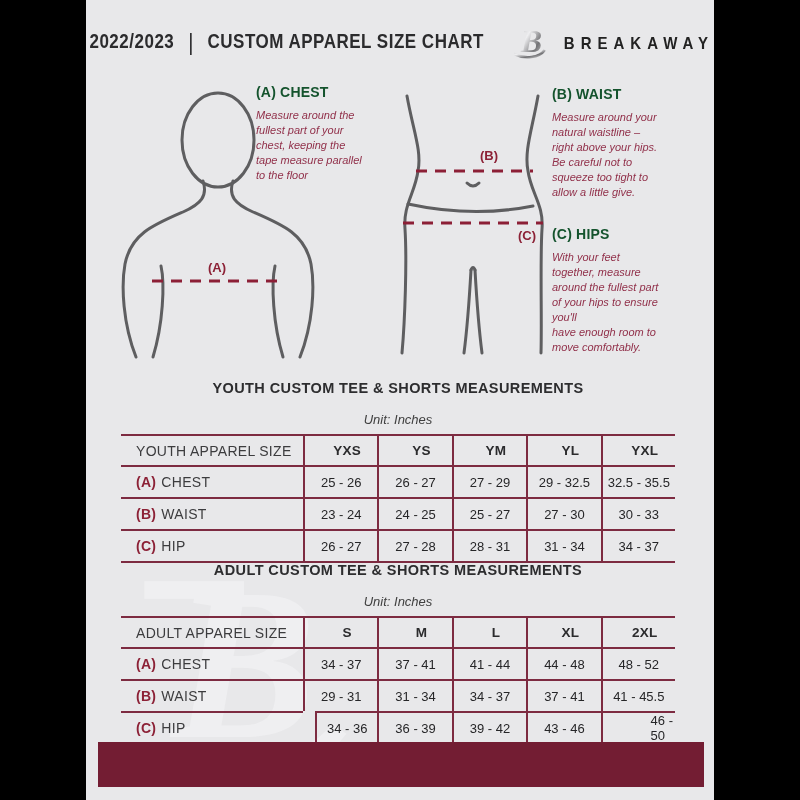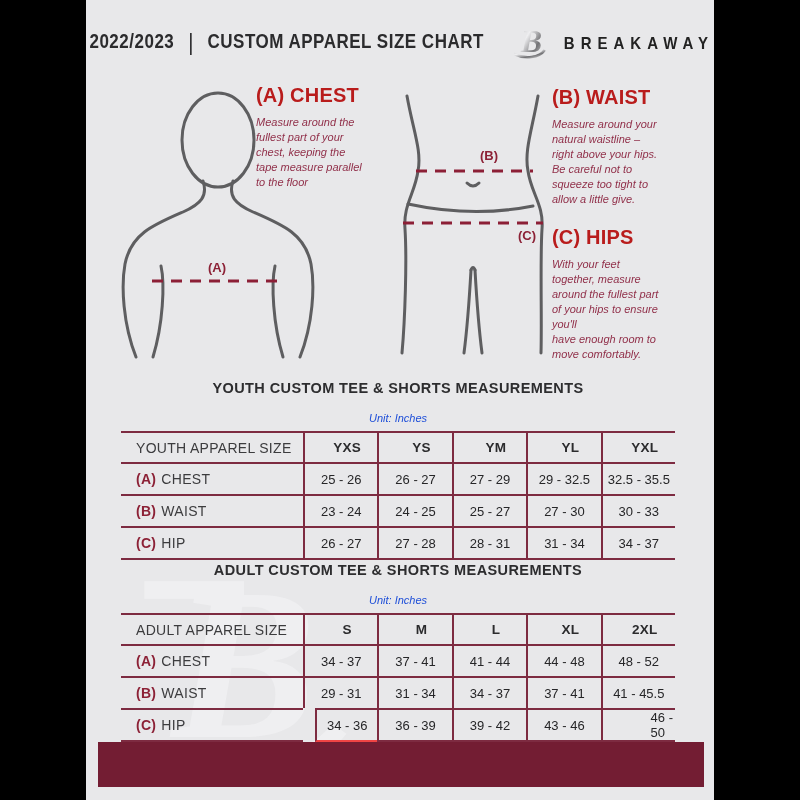"(A) CHEST" .sect h3 { color: #b91c1c -> #14532d; font-size: 20px -> 14px }
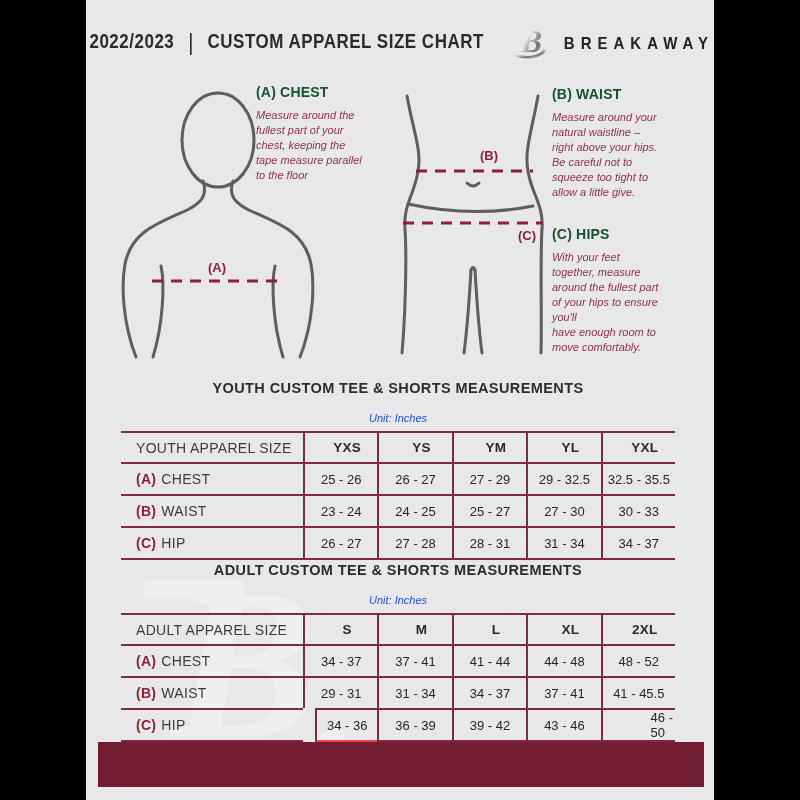"Unit: Inches" .tbl-unit { color: #1d4ed8 -> #404040; font-size: 11px -> 13px }
